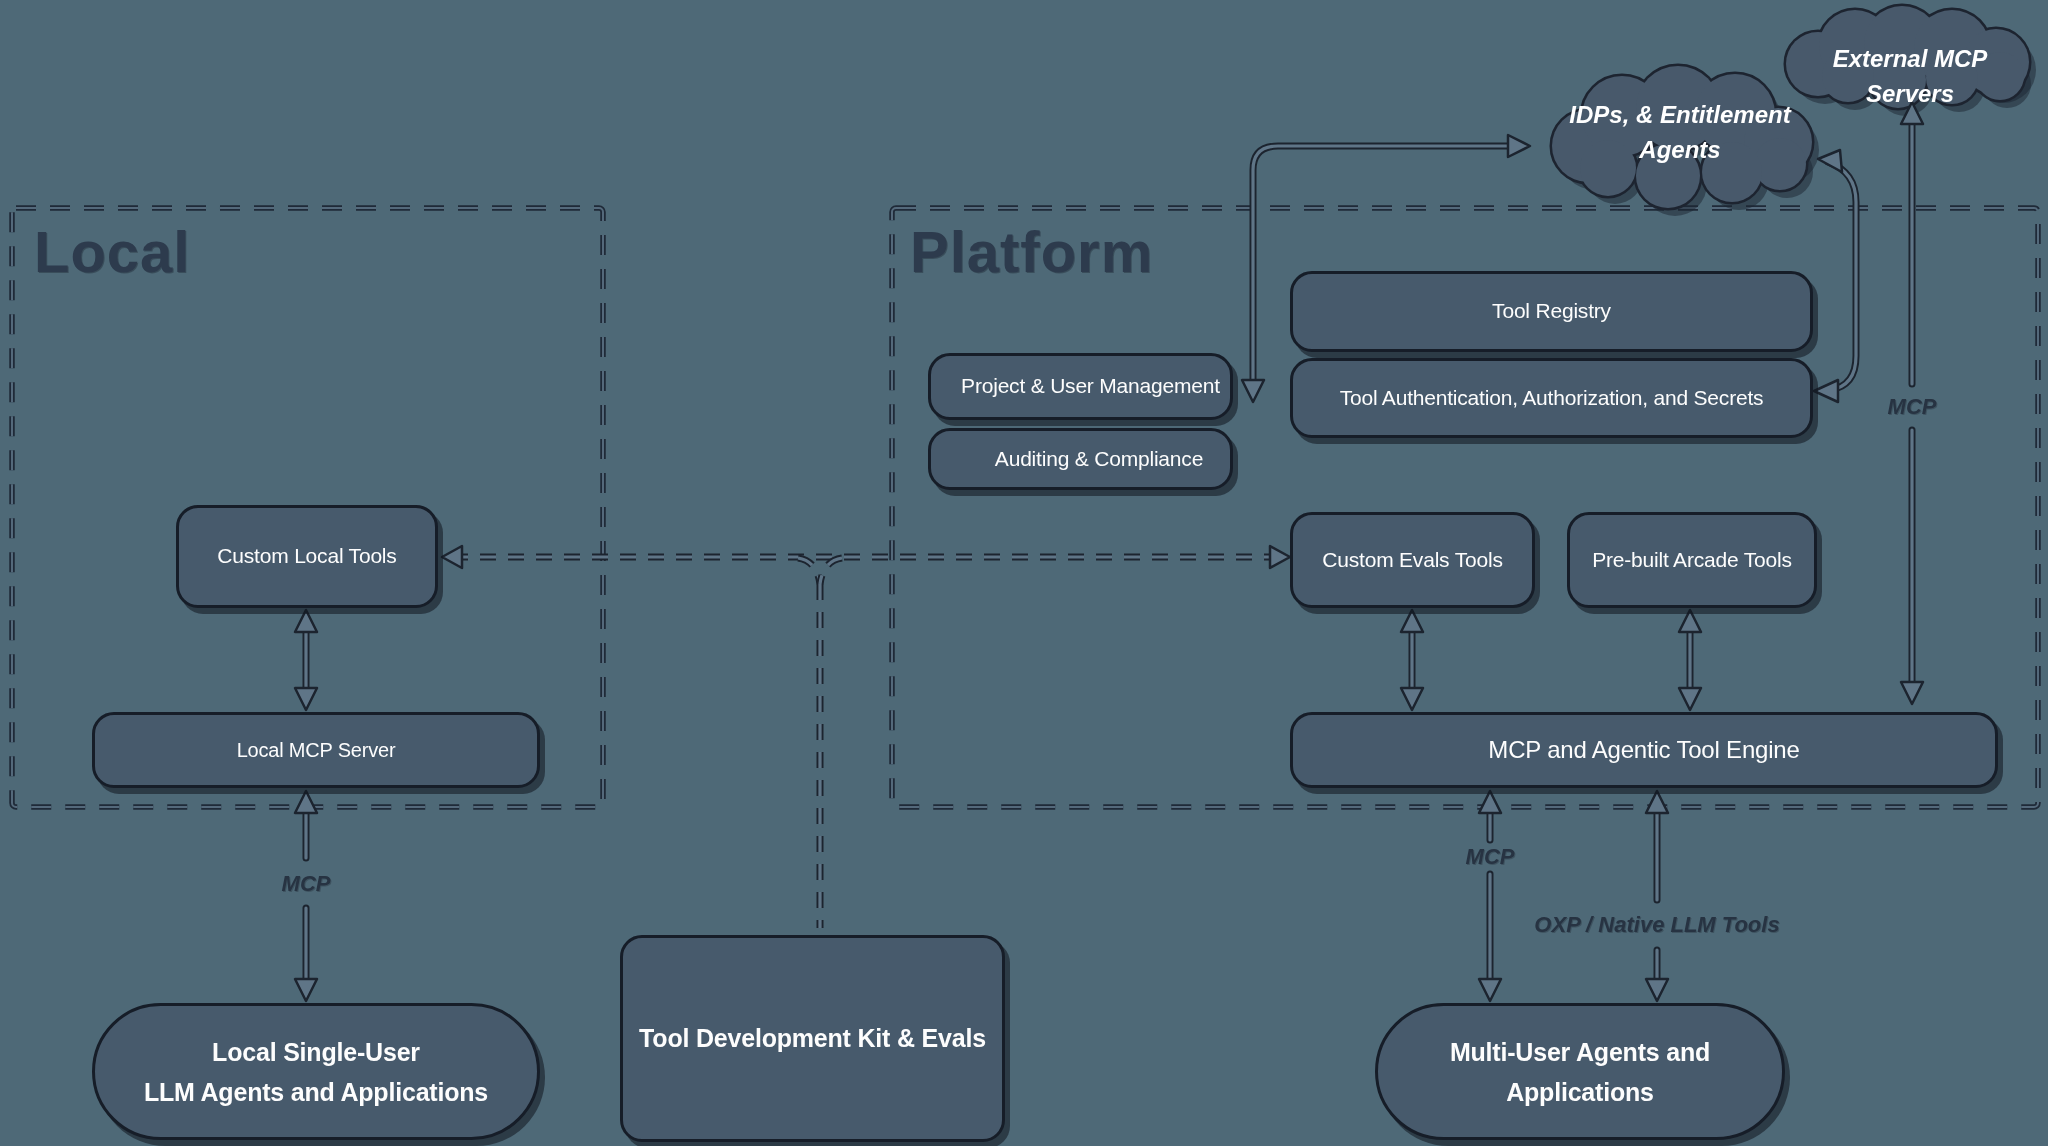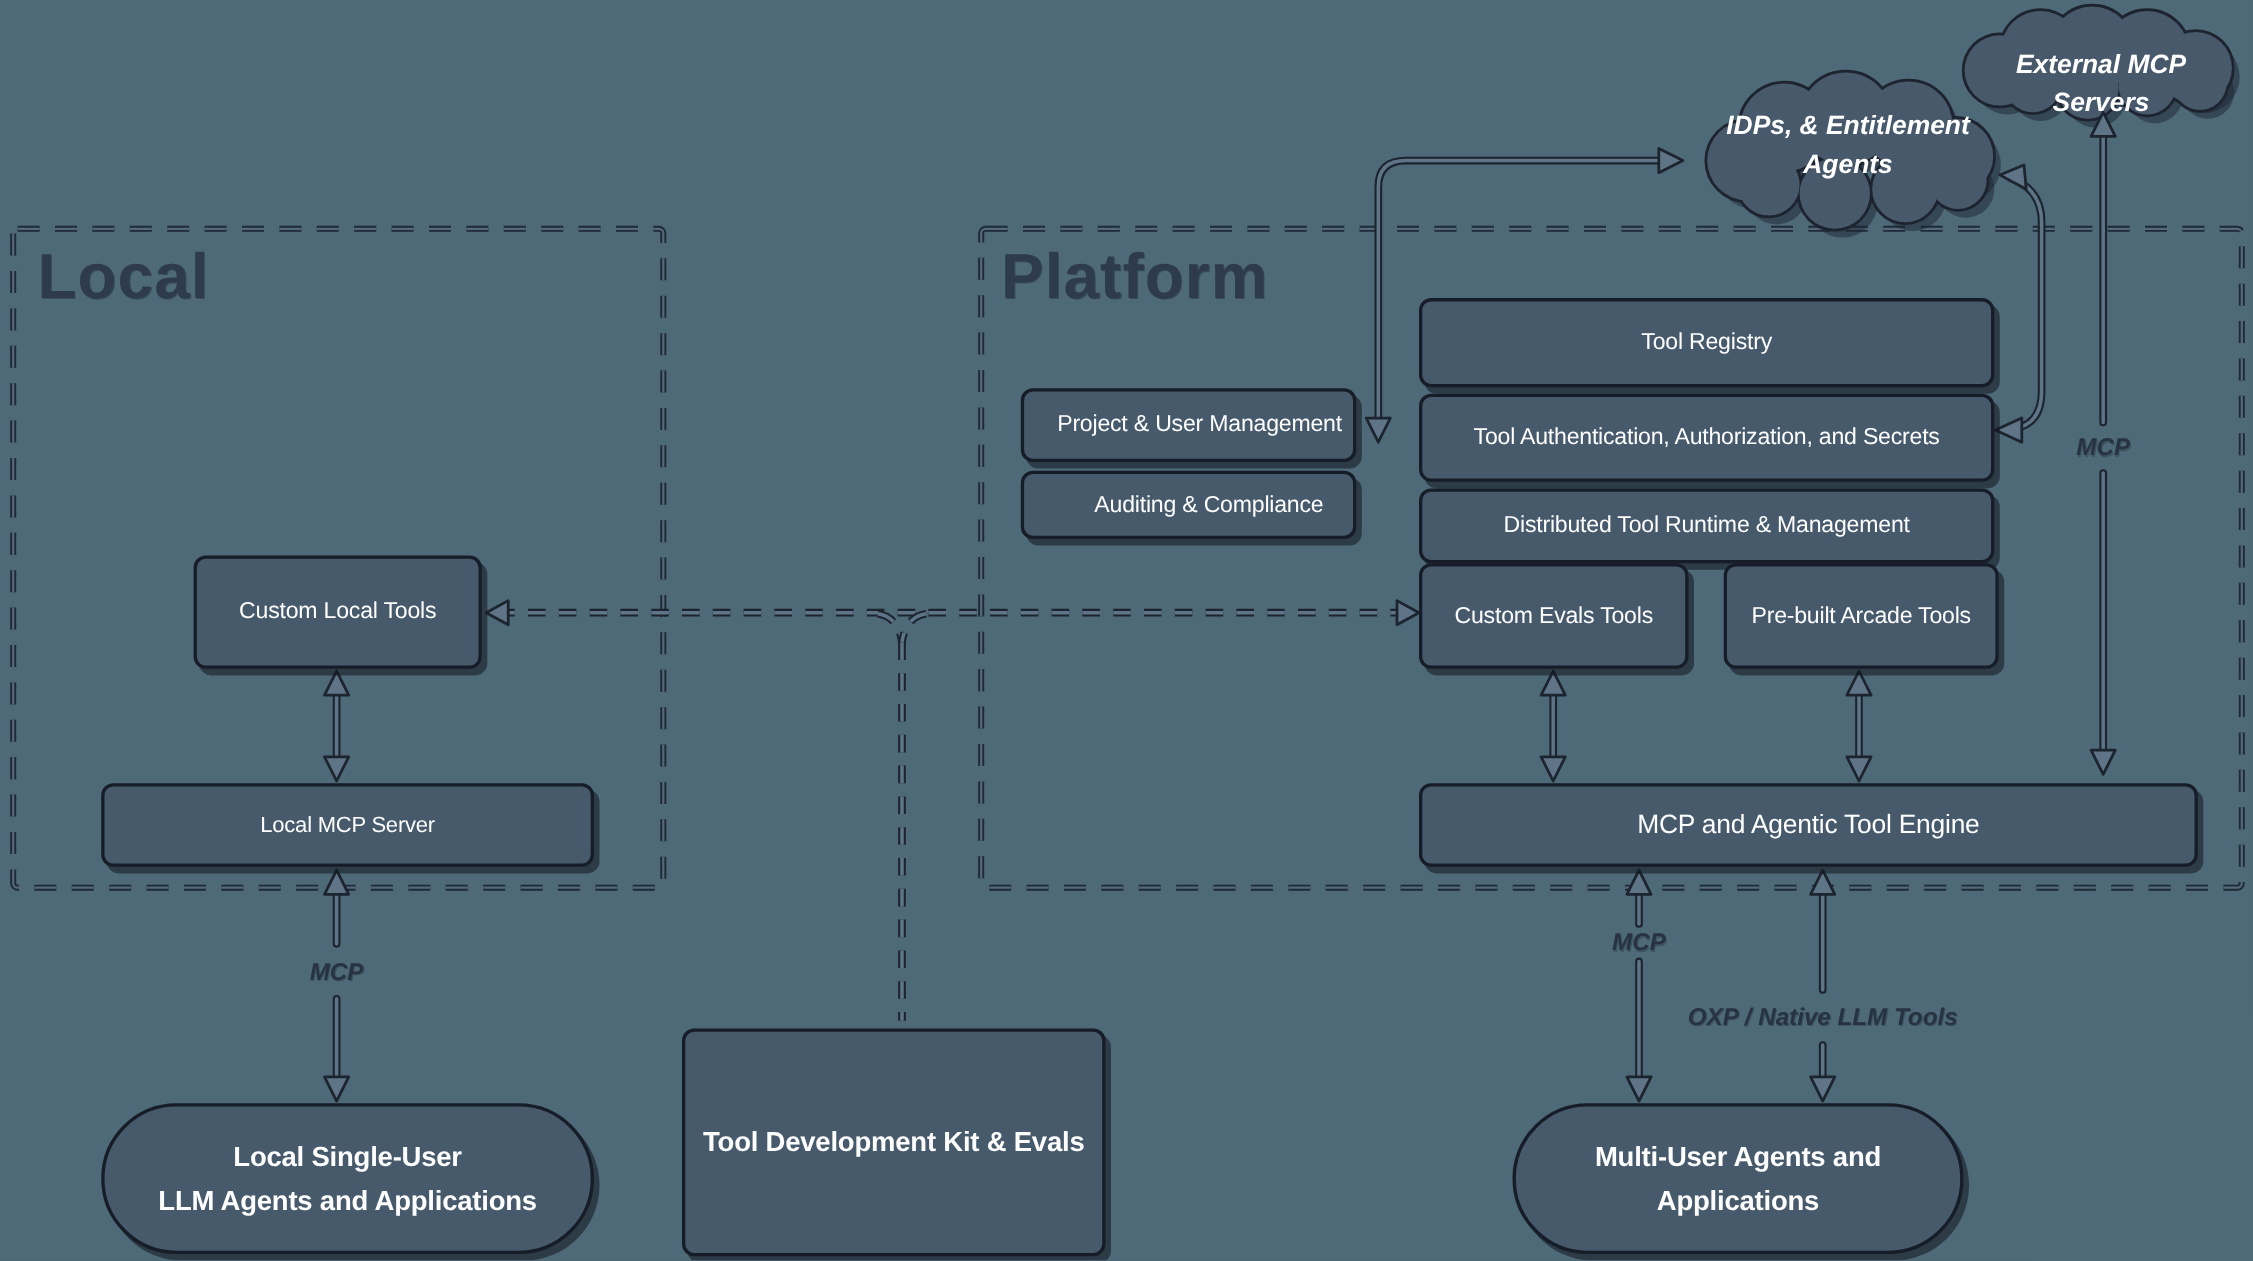"Tool Registry" .box { border-radius: 11px -> 22px }
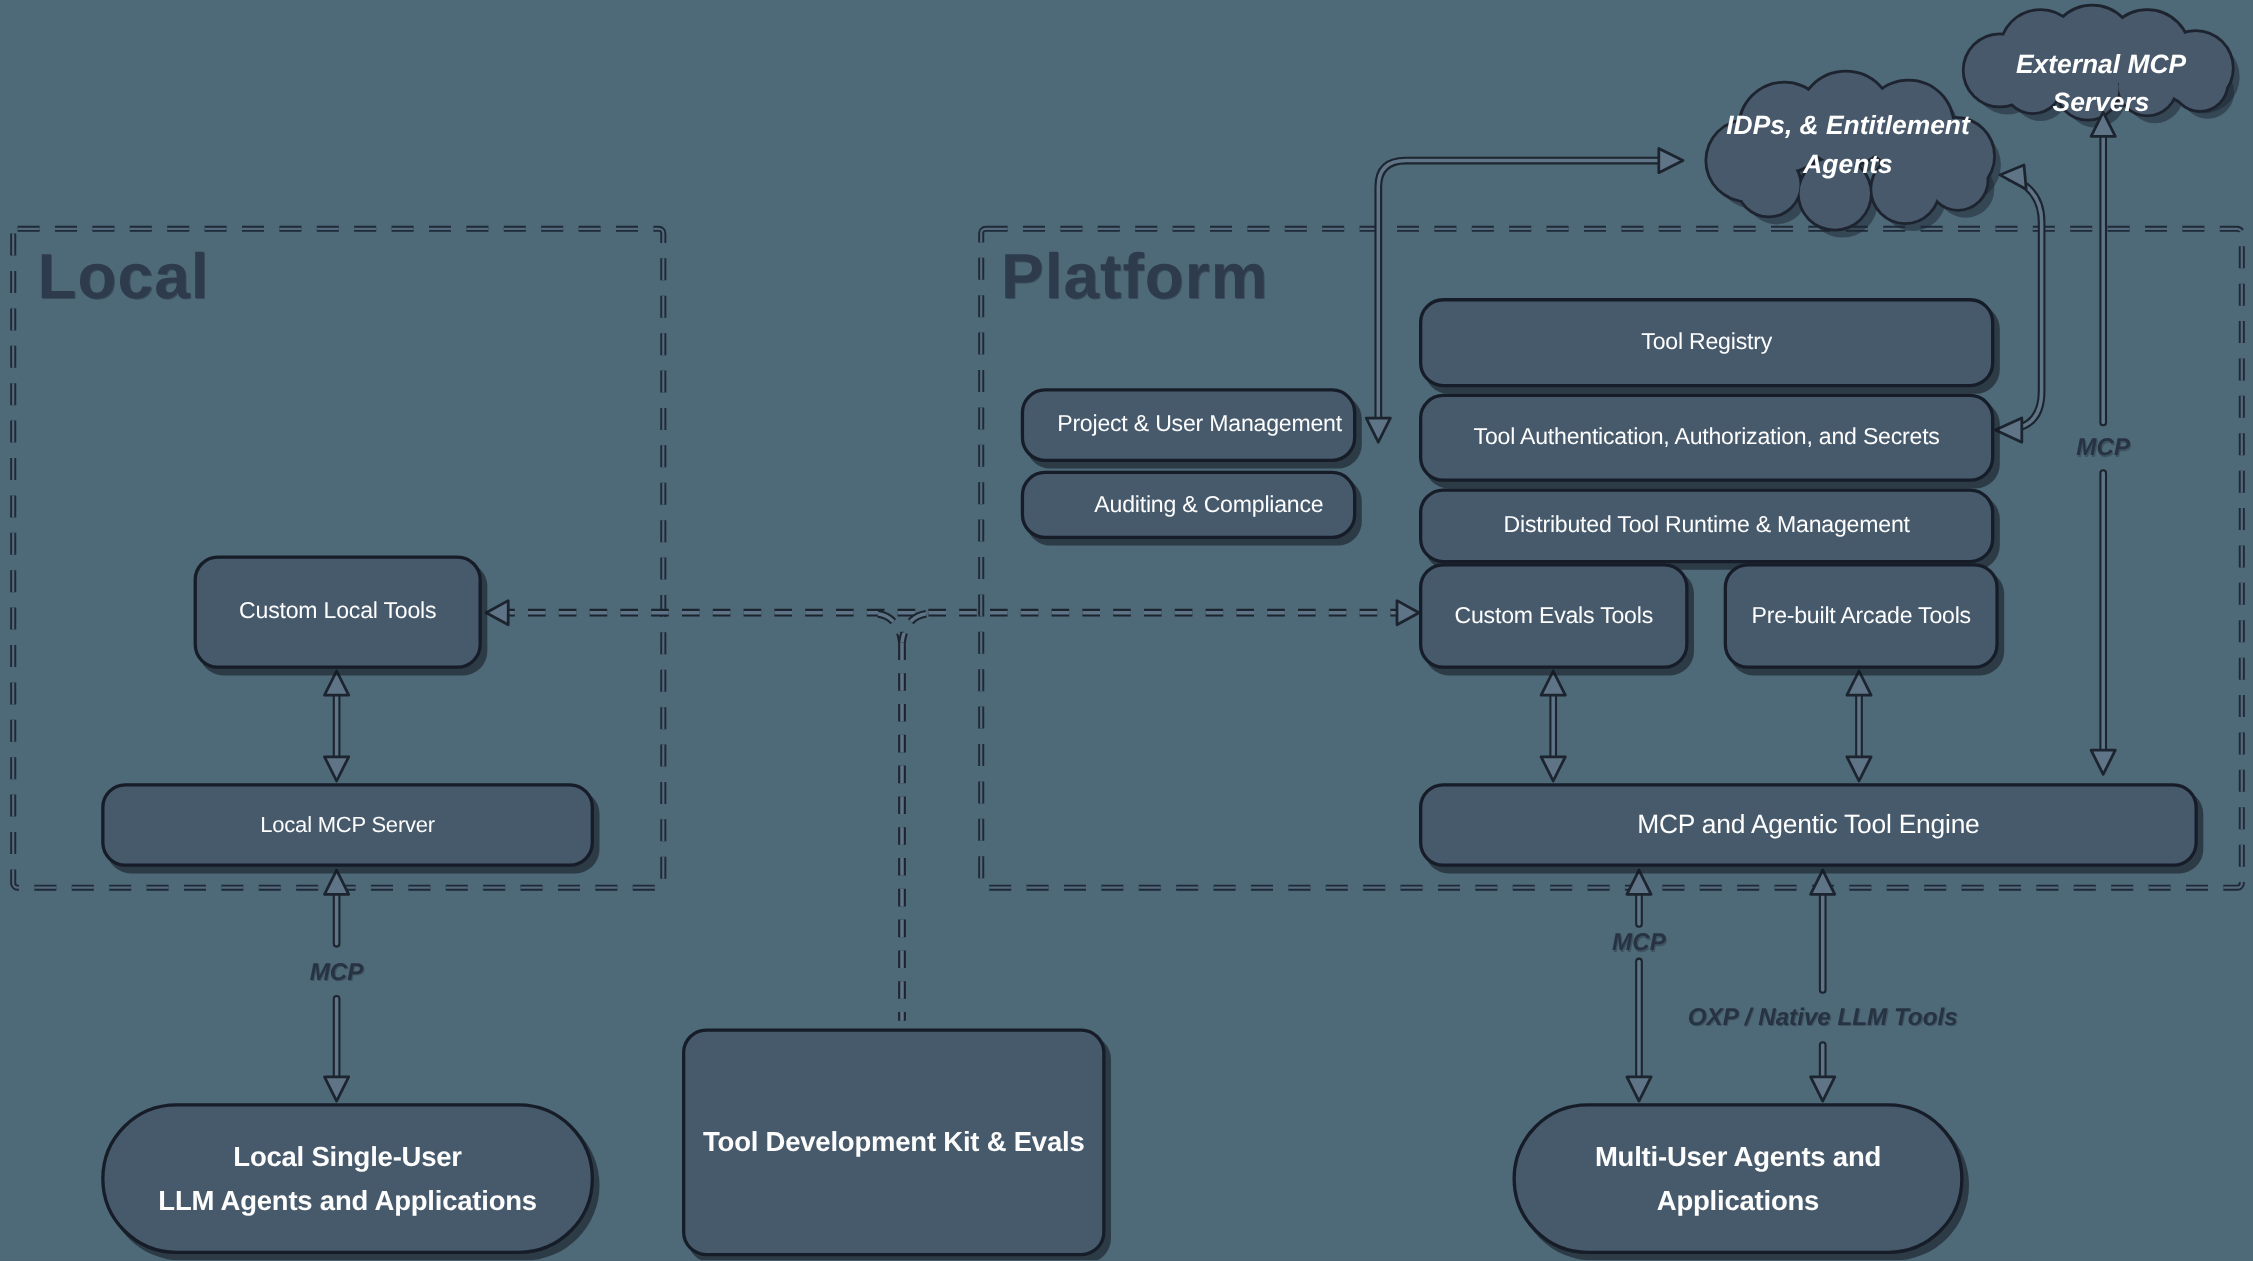"Distributed Tool Runtime & Management" div.box { html: <div>Distributed Tool Runtime &amp; Management</div> -> none }
